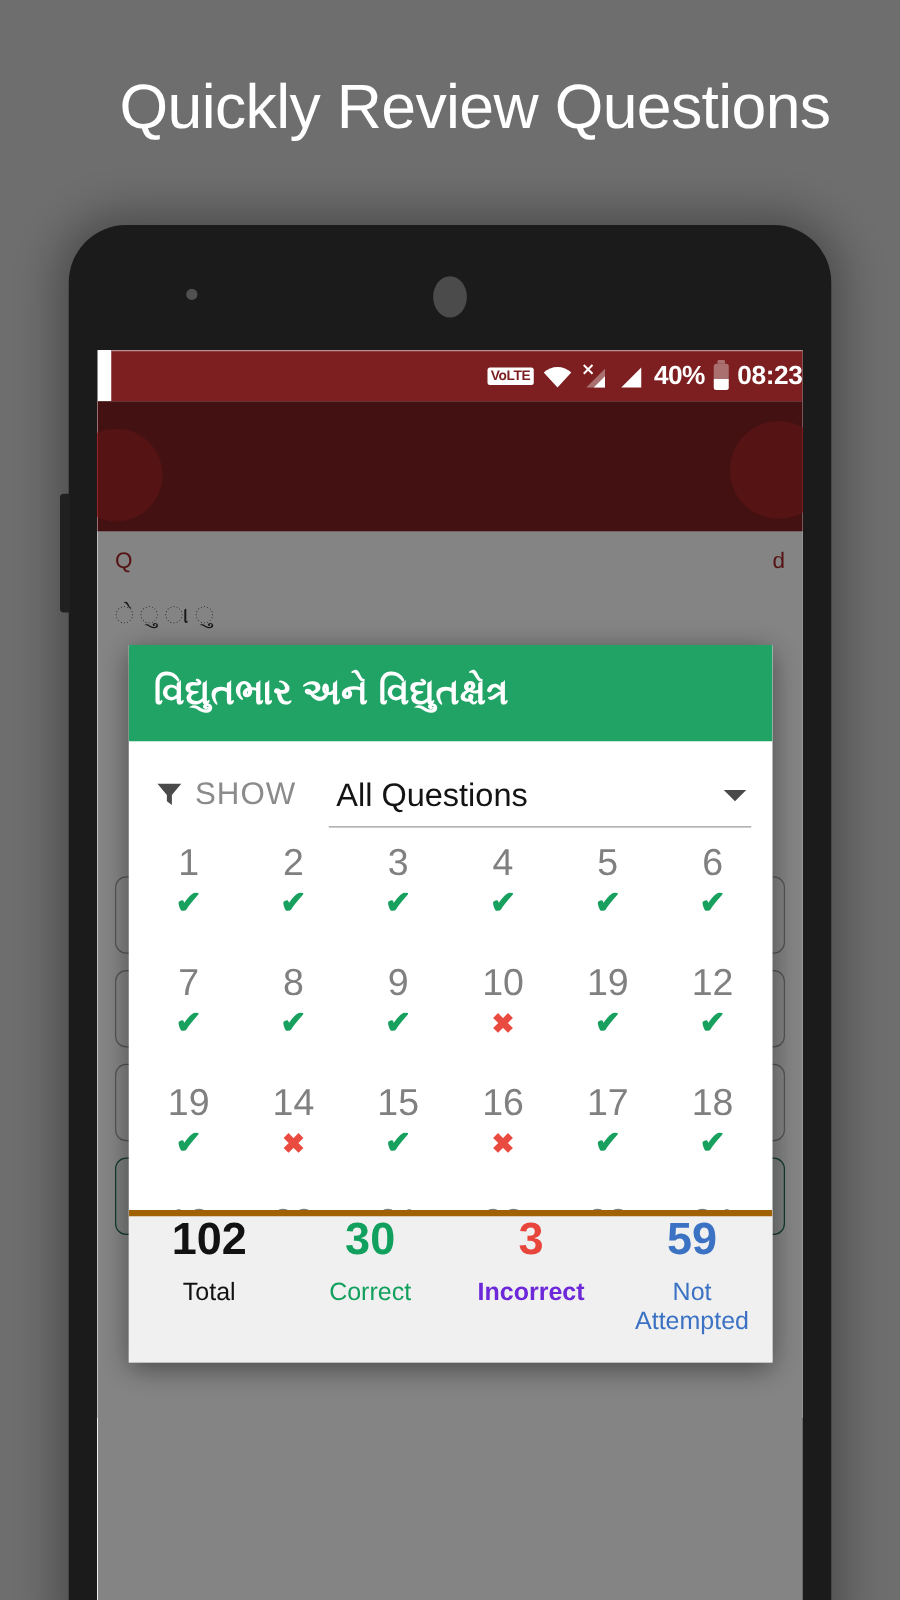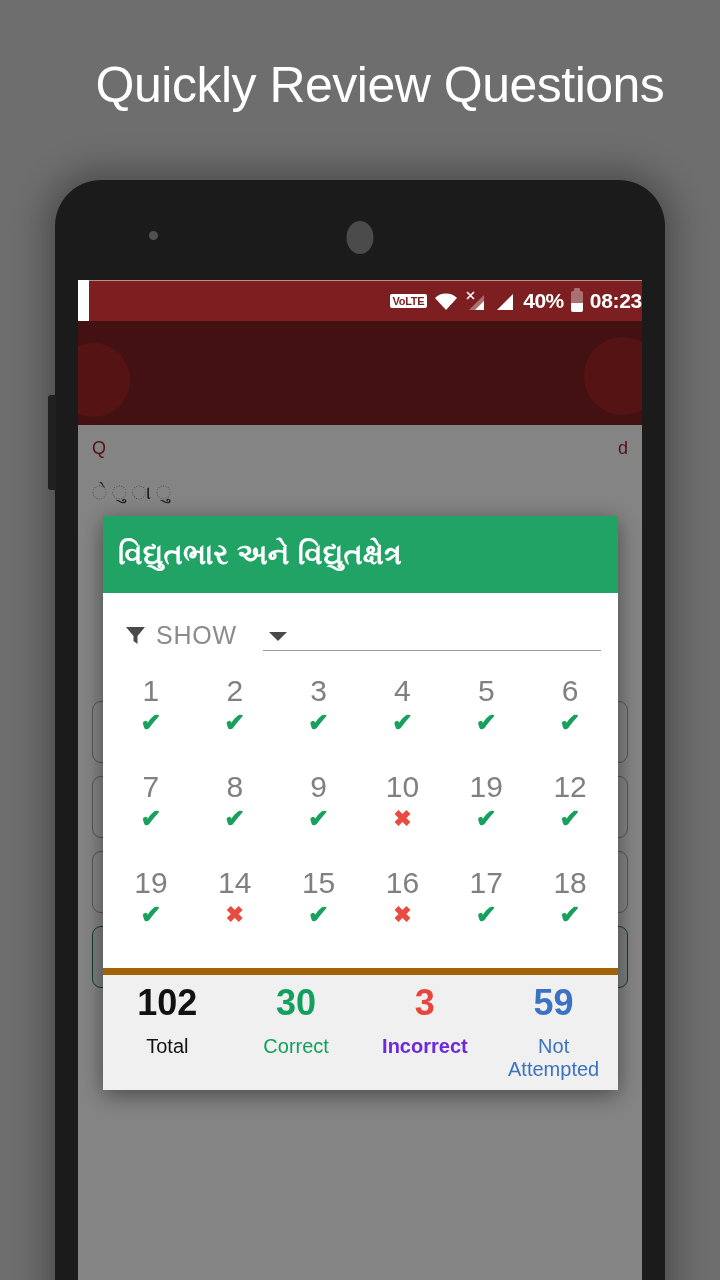"વિદ્યુતભાર અને વિદ્યુતક્ષેત્ર" #dialog-header { padding-left: 15px -> 20px }
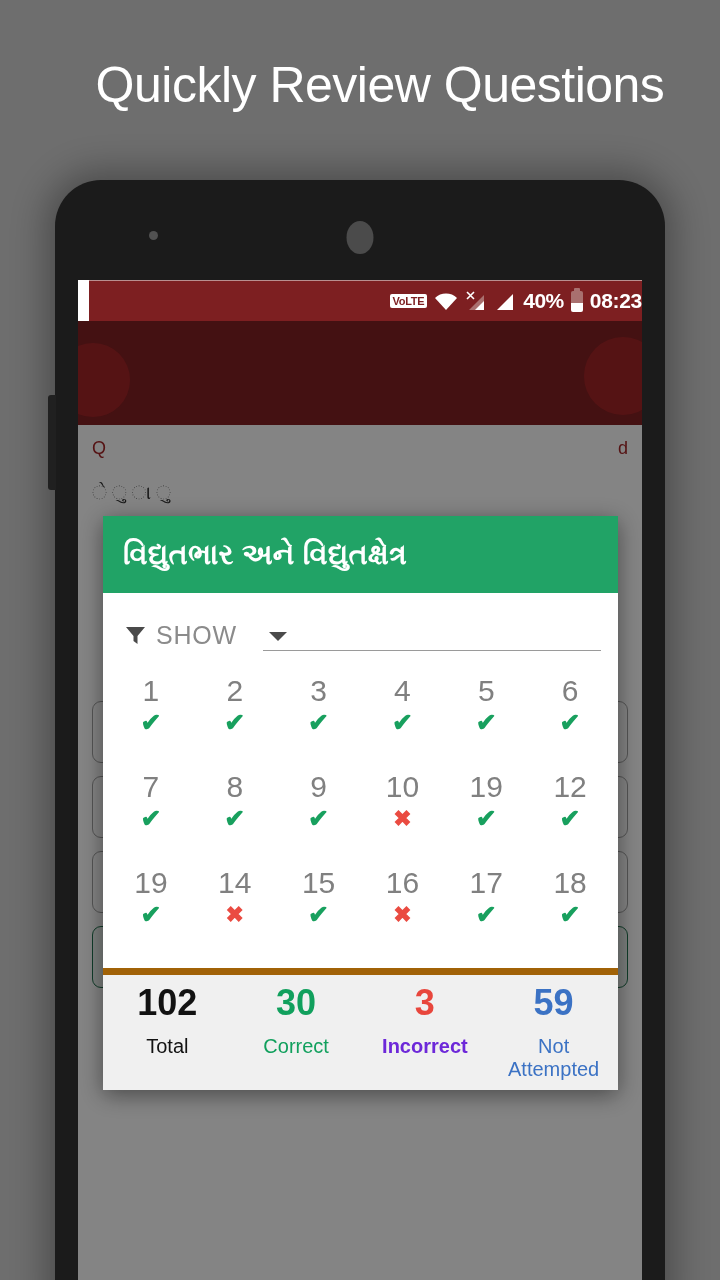"All Questions" span { html: none -> <span>All Questions</span> }
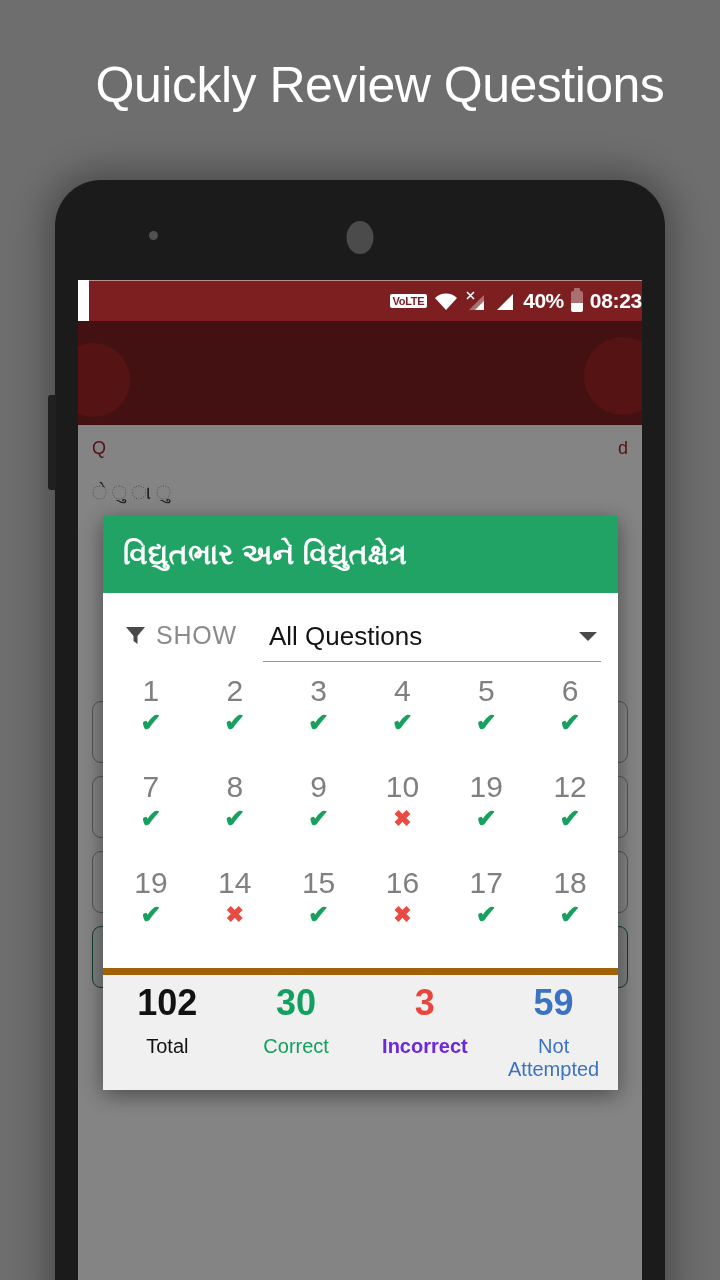"102" #summary-bar { border-top: 7px solid #a16207 -> 5px solid #a16207; padding-top: 10px -> none }
